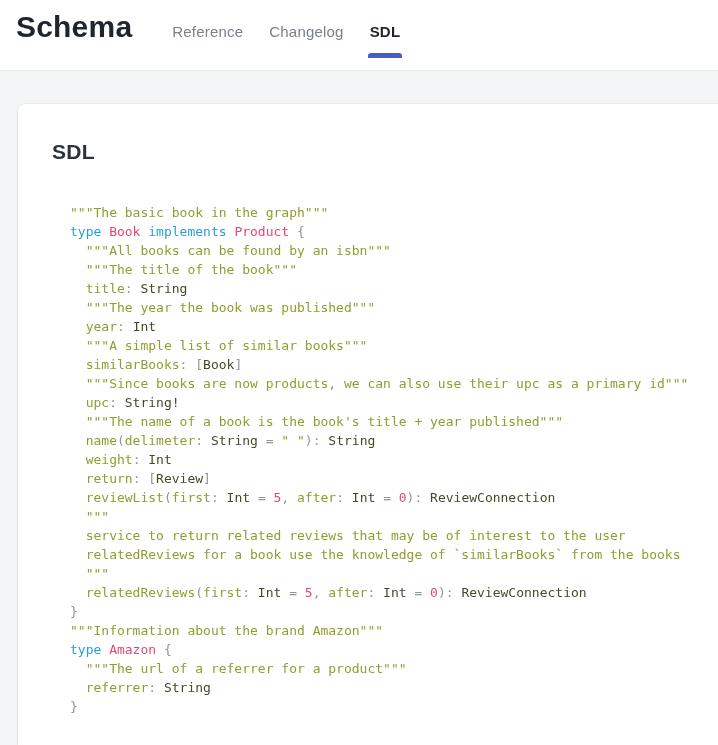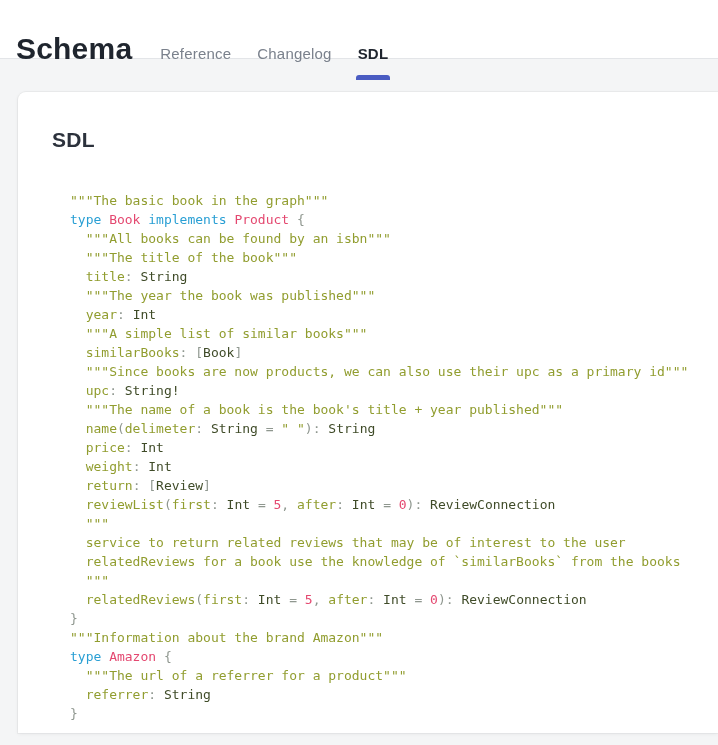"Schema" .header { height: 59px -> 71px; padding: 32px 16px 0 16px -> 10px 16px 0 16px }
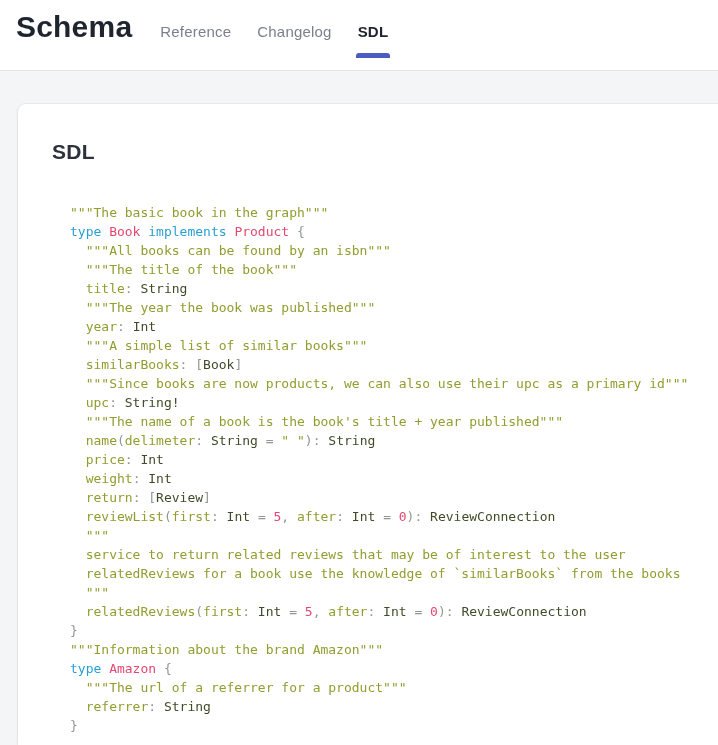"Reference" .tabs { margin-left: 28px -> 40px }
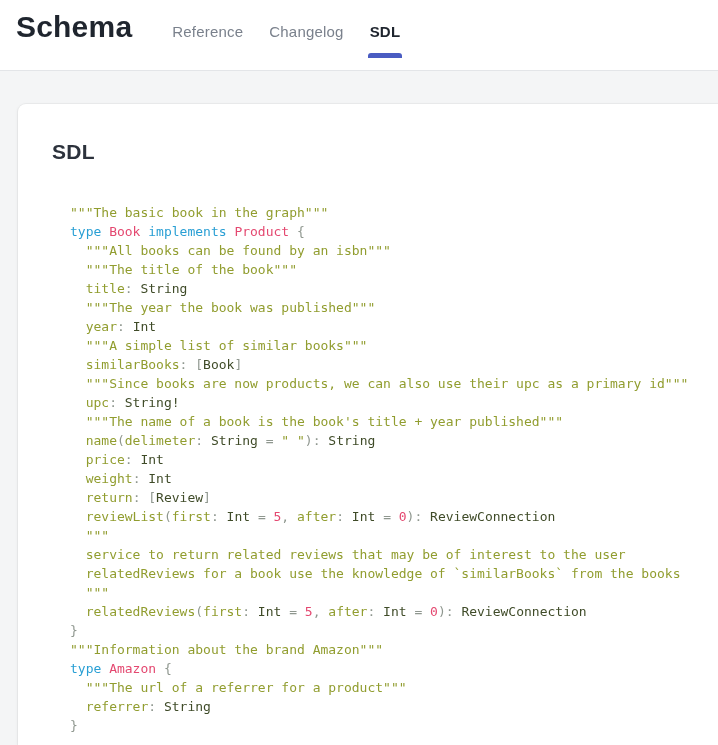"price: Int" div.code-line { html: <div><span> </span><span>price</span><span>:</span><span> </span><span>Int</span></div> -> none }
